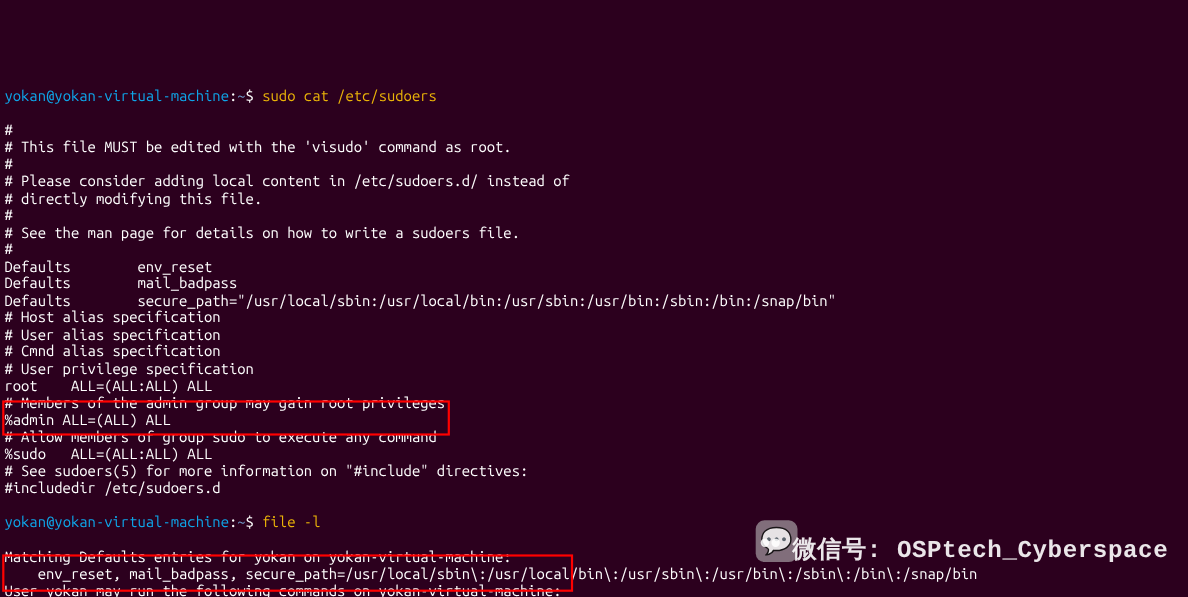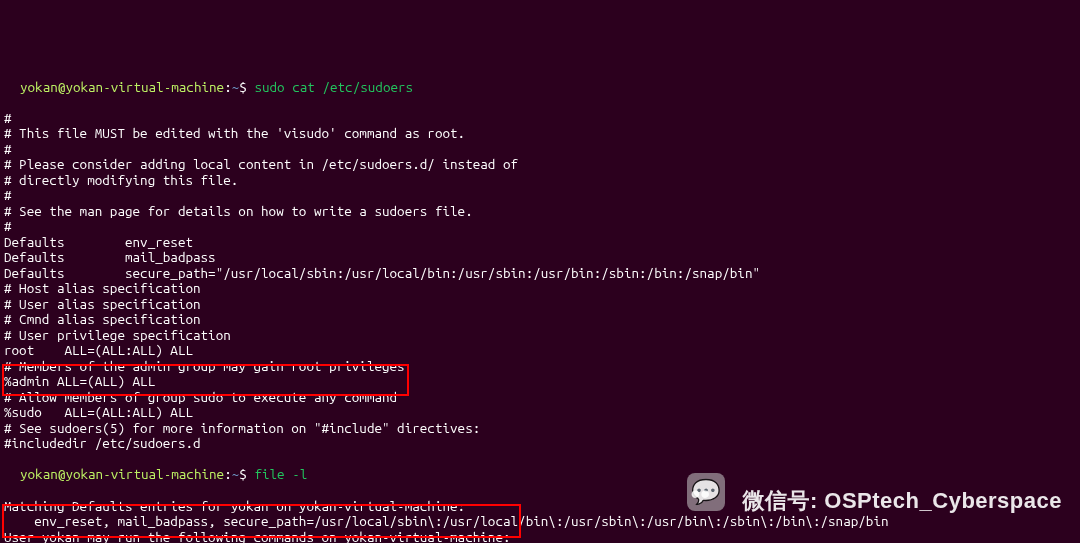"yokan@yokan-virtual-machine" .prompt-user { color: #bef264 -> #0ea5e9; margin-left: 16px -> none }
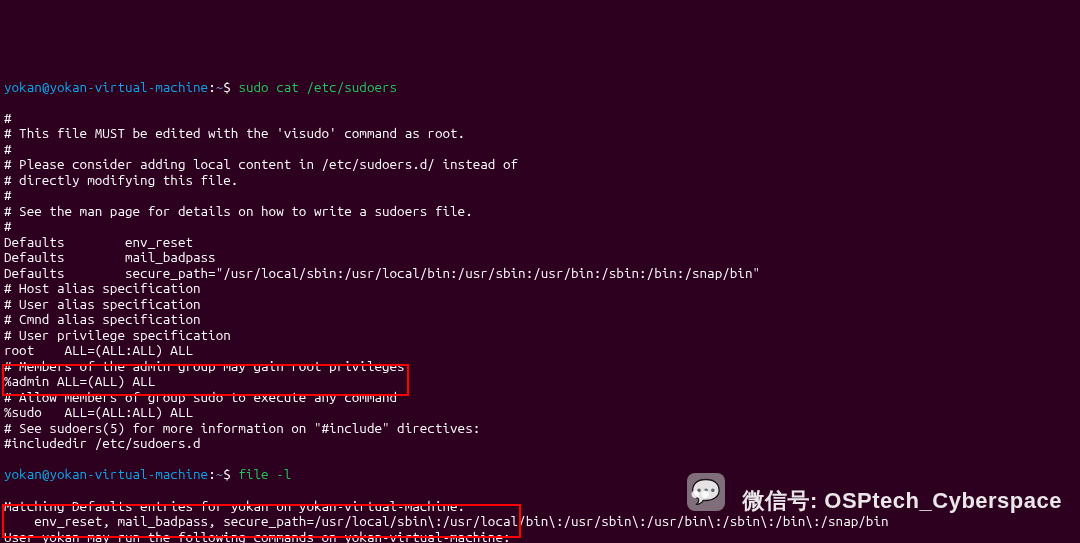"sudo cat /etc/sudoers" .cmd { color: #22c55e -> #eab308 }
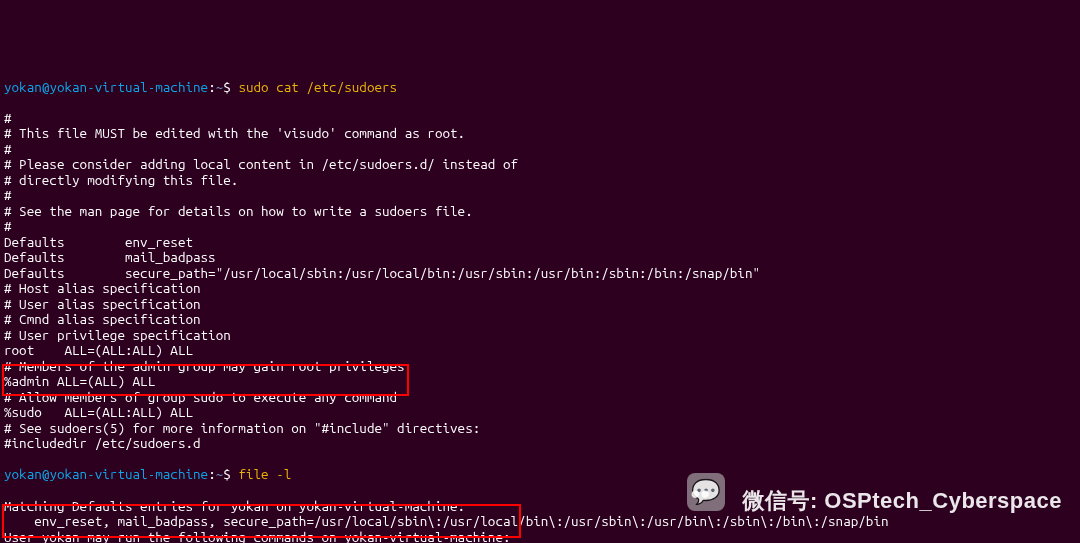"微信号: OSPtech_Cyberspace" .watermark { font-family: Liberation Sans, sans-serif -> Liberation Mono, monospace }
